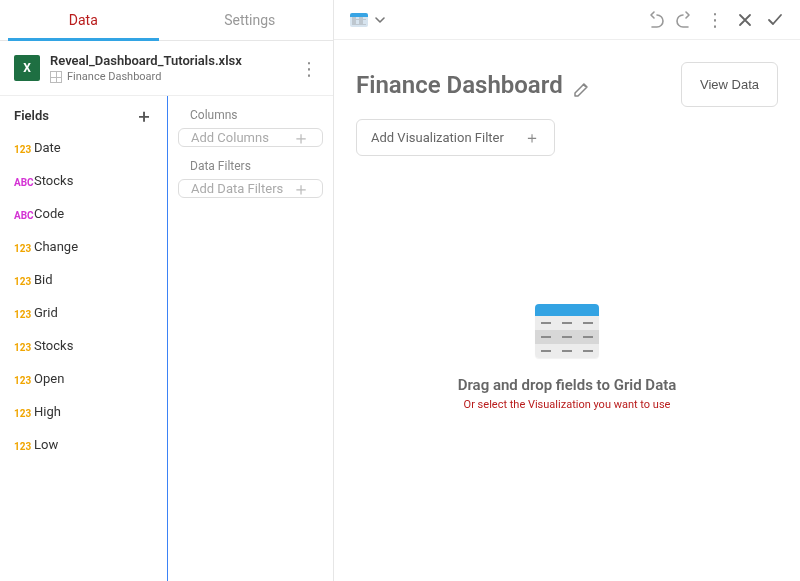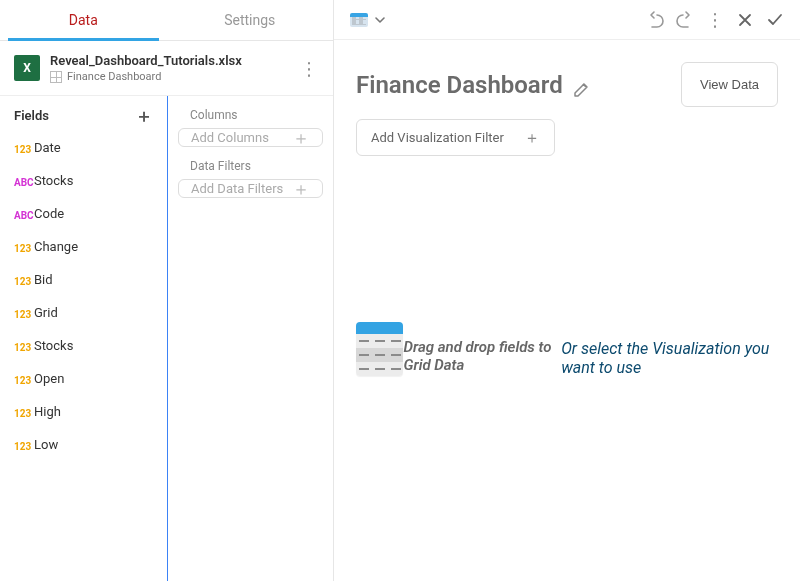"Drag and drop fields to" .drop-area { flex-direction: none -> column; font-style: italic -> none }
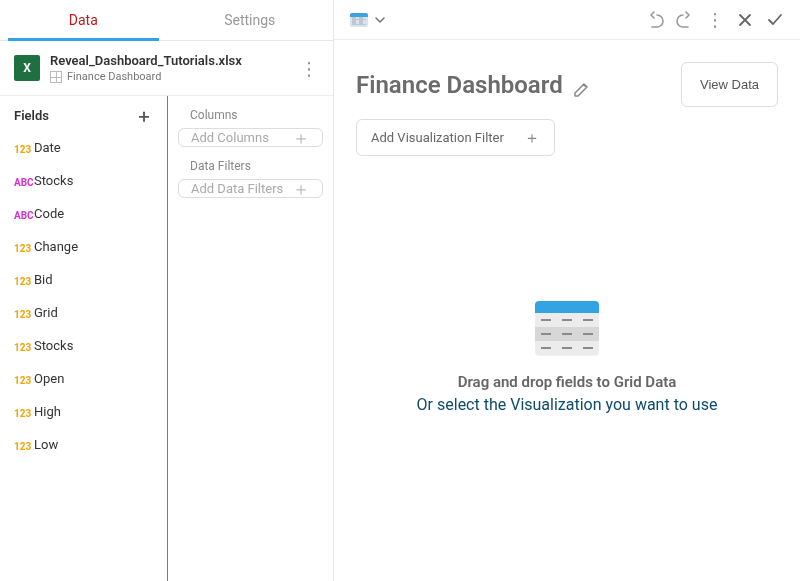"Or select the Visualization you" .drop-area p { color: #0c4a6e -> #b91c1c; font-size: 16px -> 11px }
